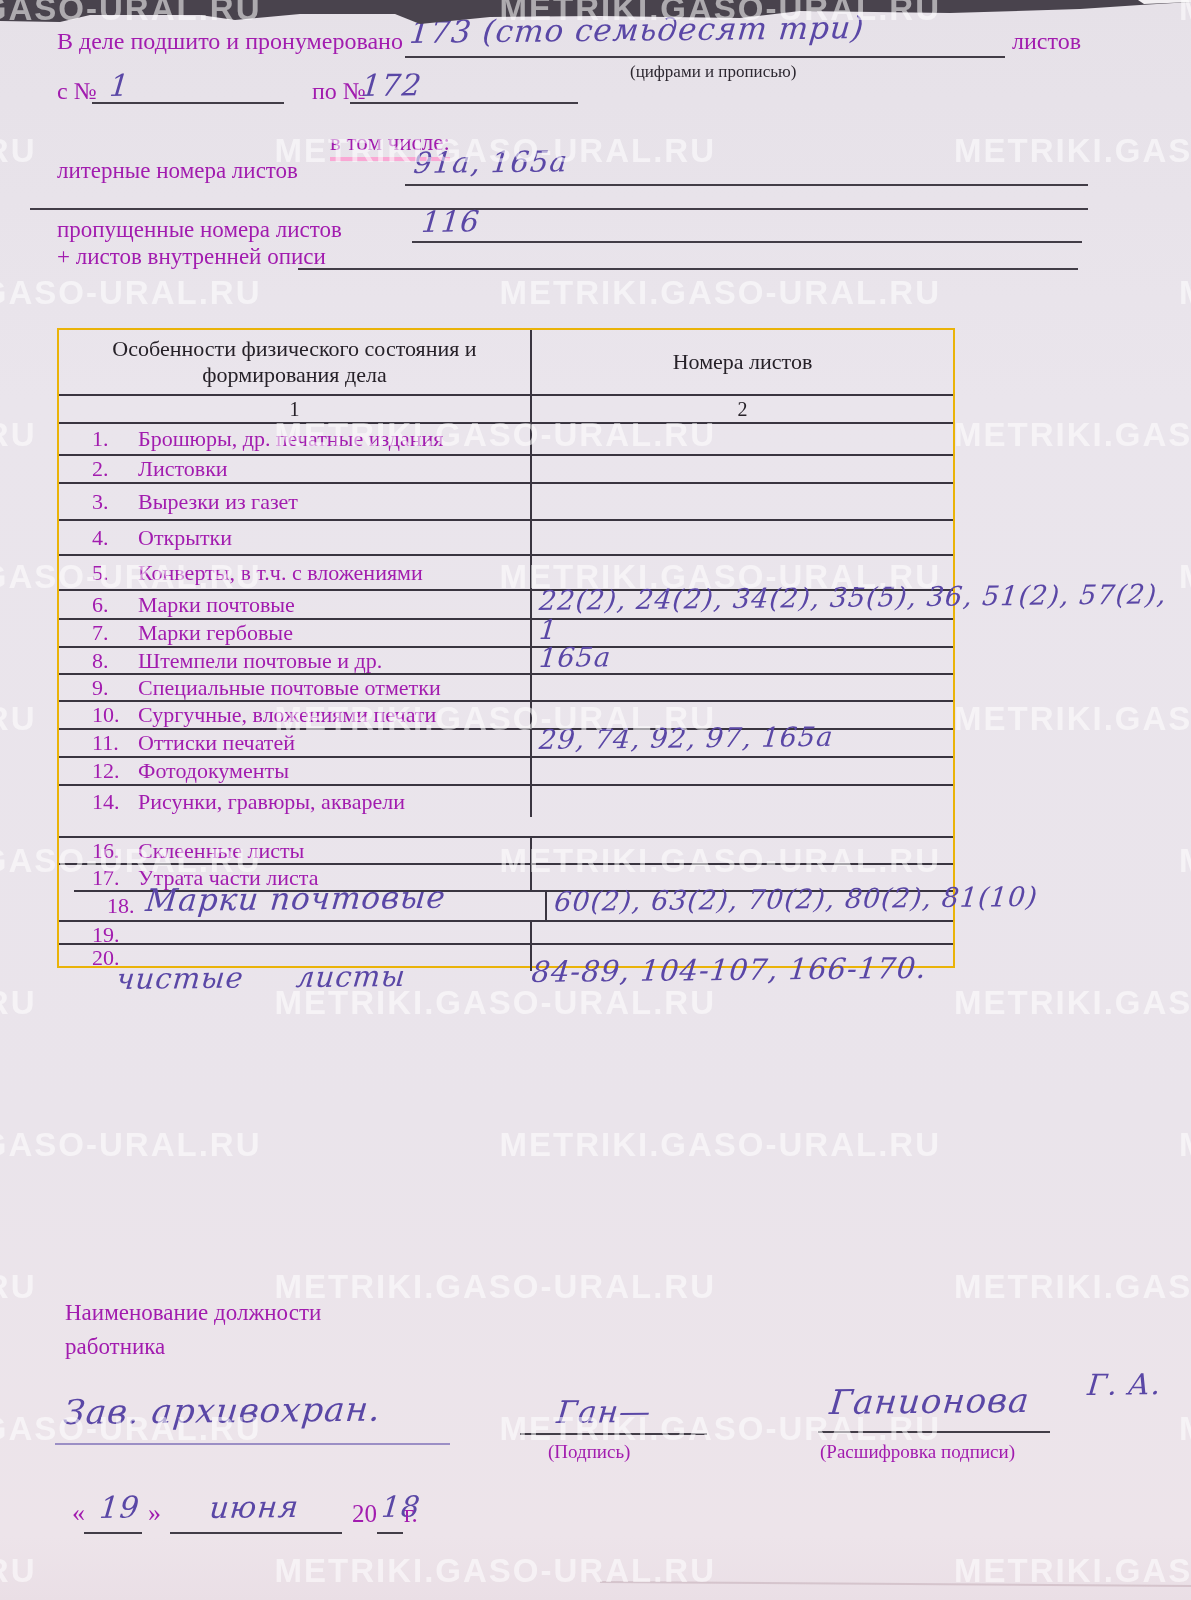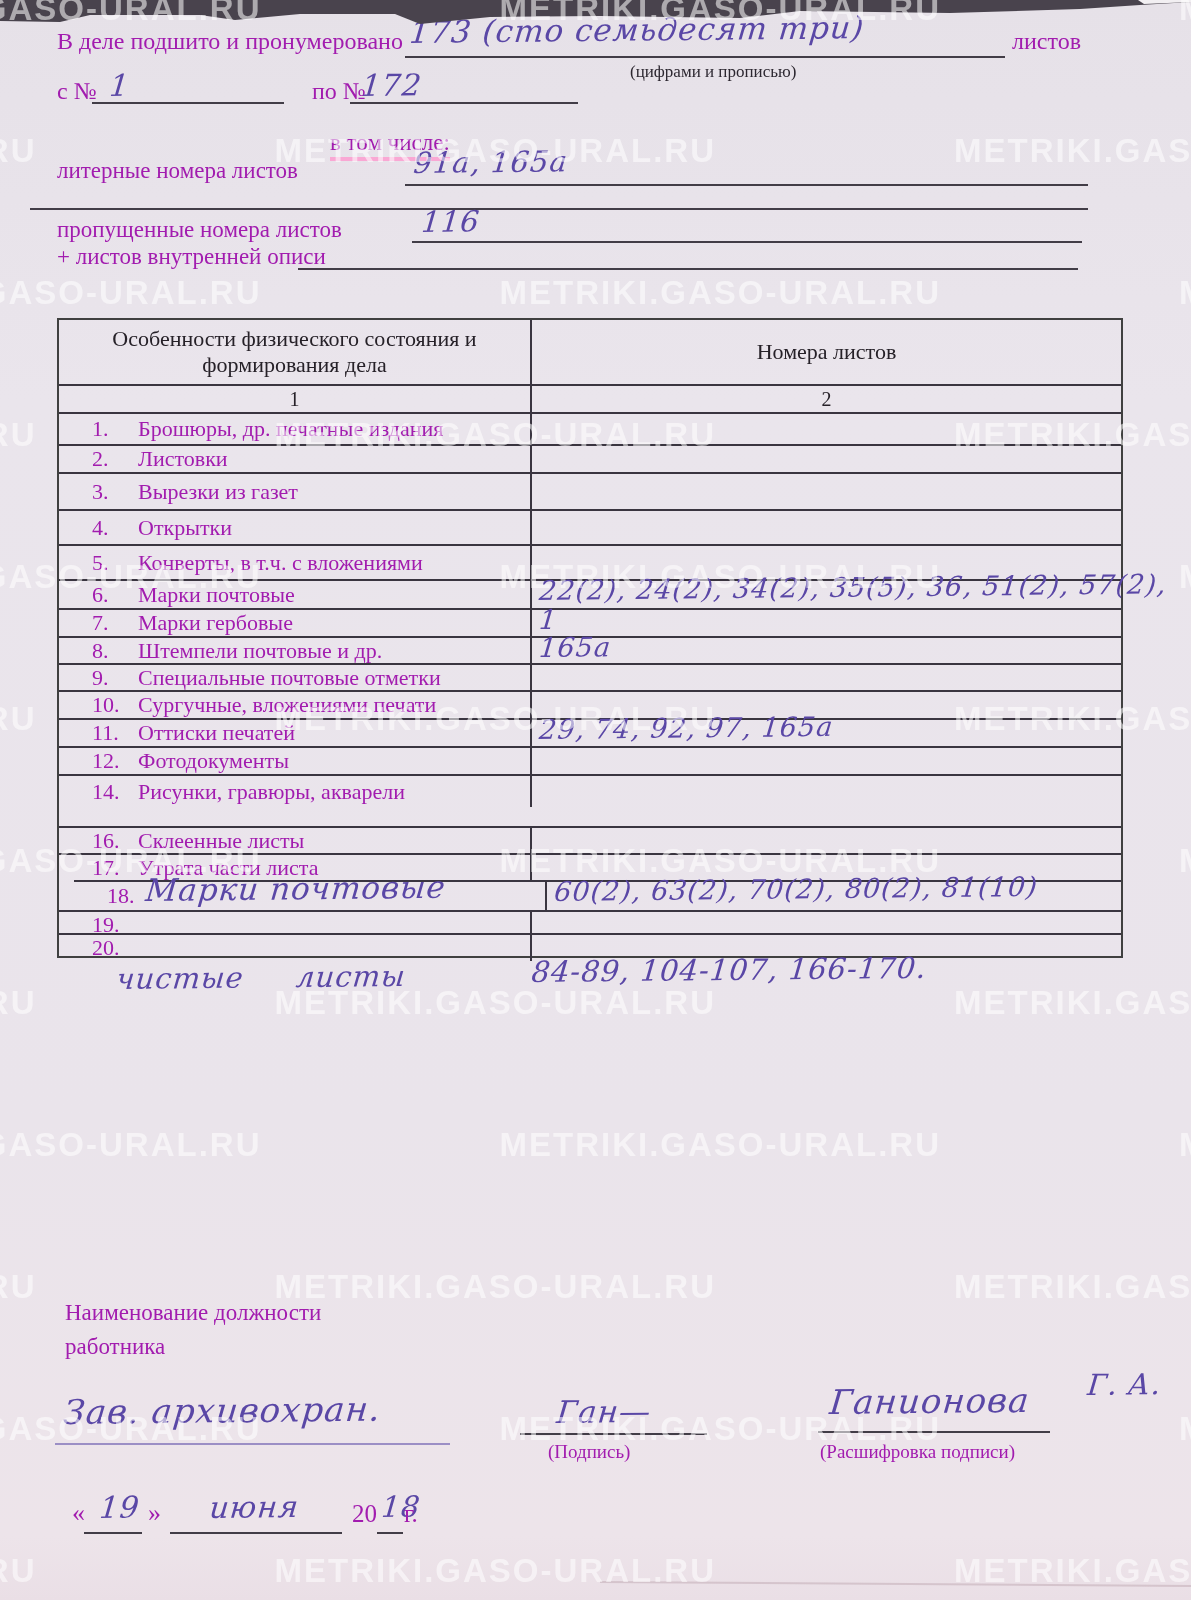"Особенности физического состояния и" .doc-table { border: 2px solid #404040 -> 2px solid #eab308; top: 318px -> 328px; width: 1066px -> 898px }
